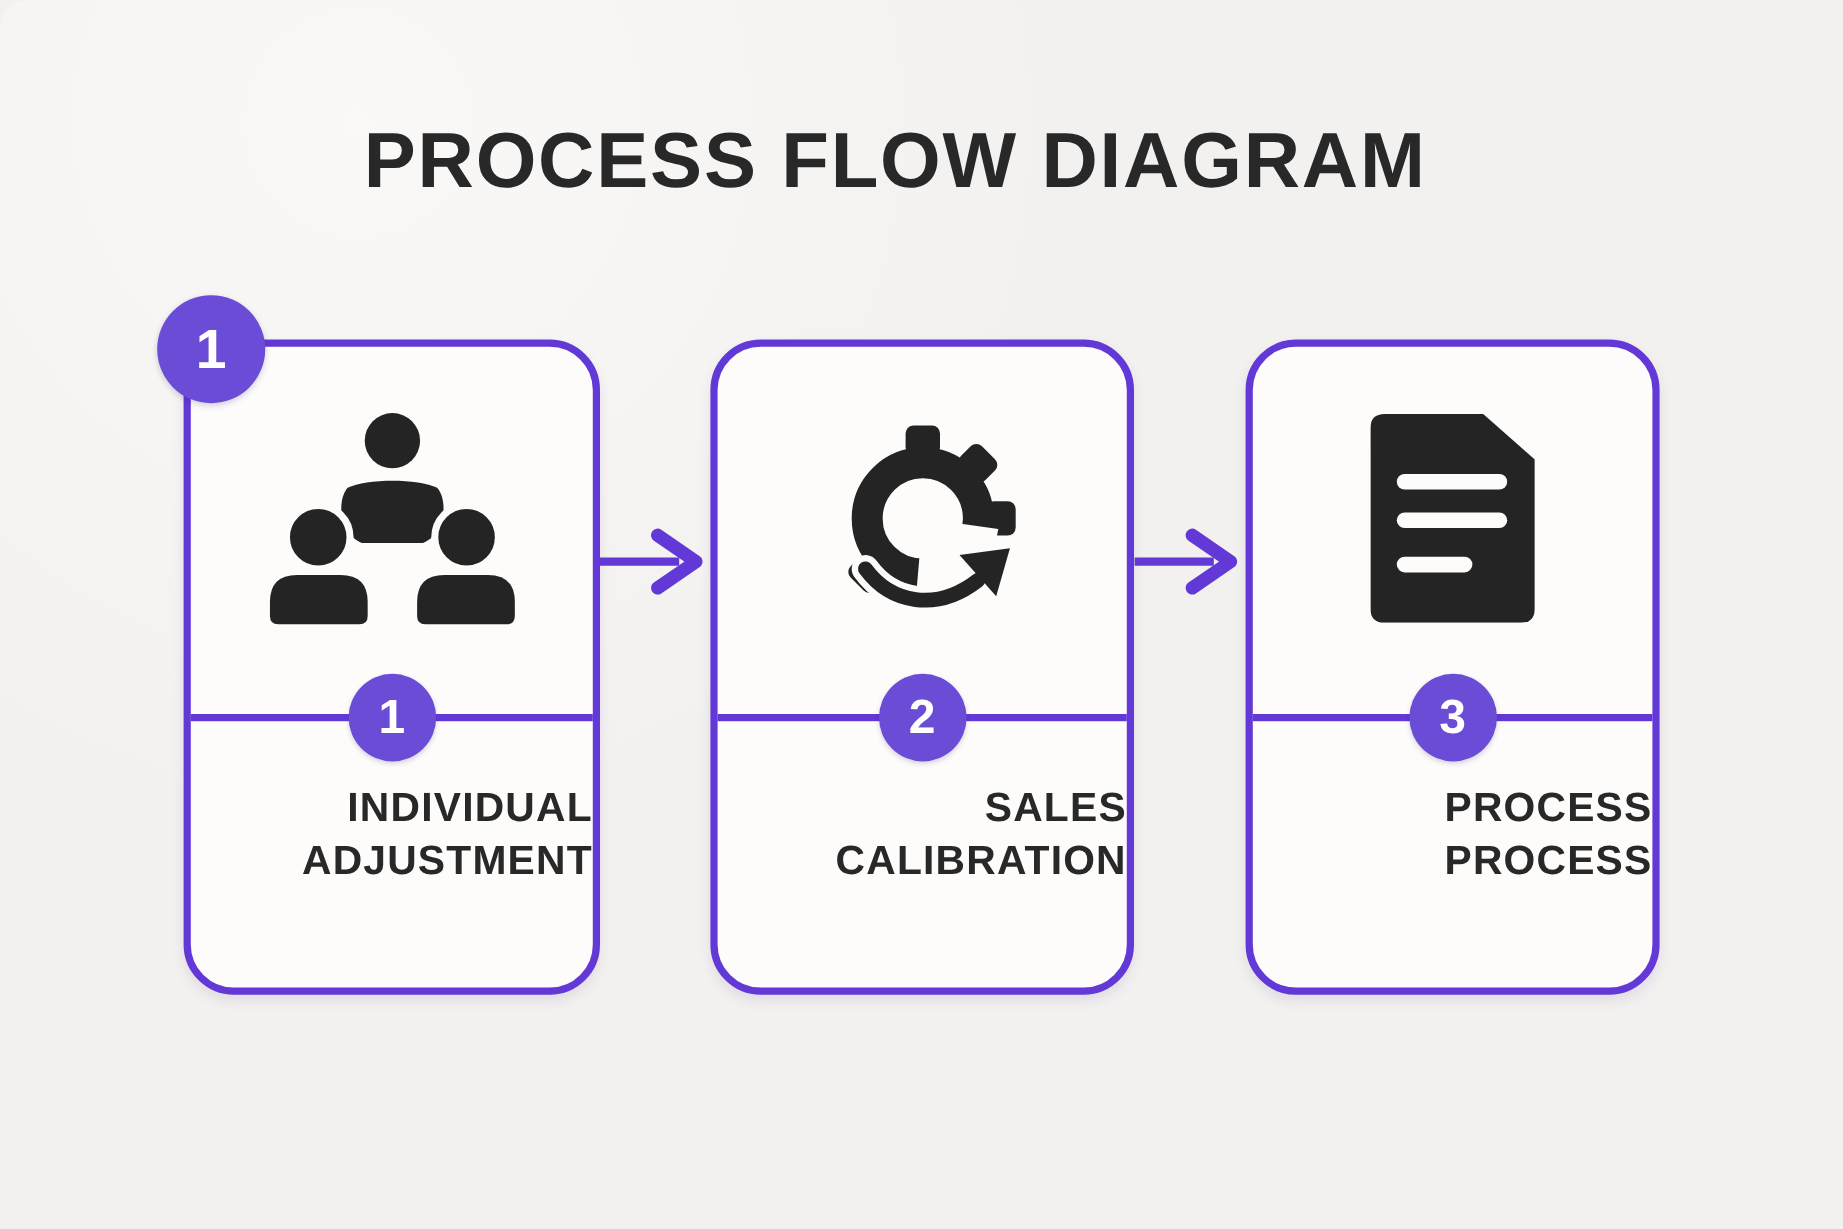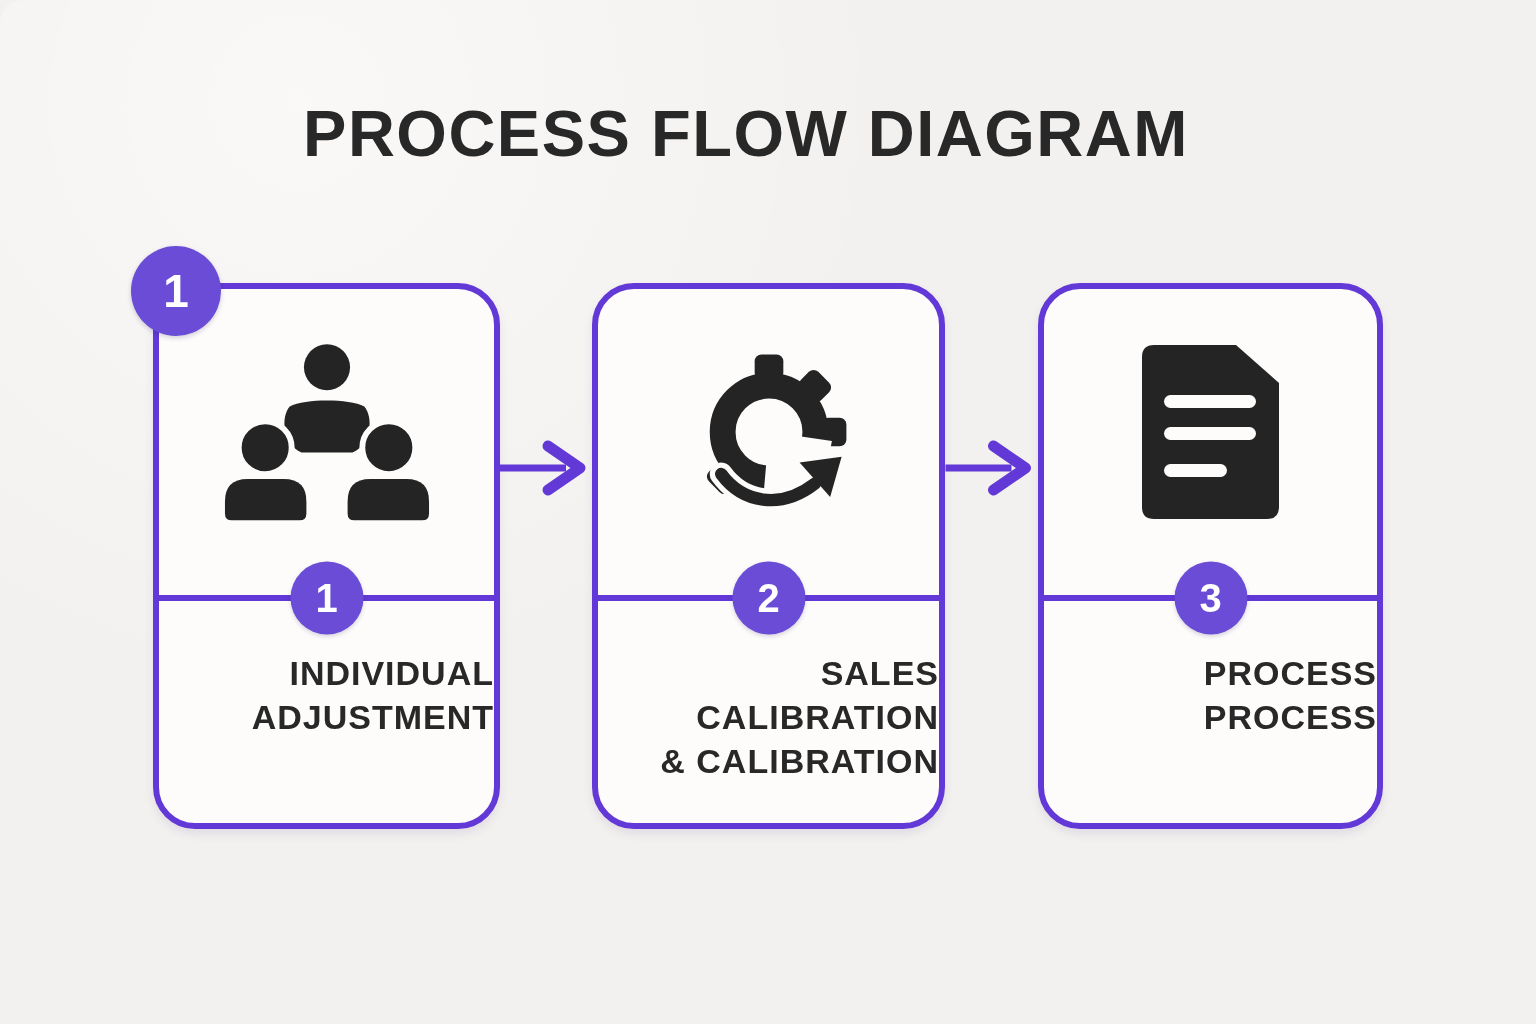"& CALIBRATION" div { html: <div>&amp; CALIBRATION</div> -> none }
